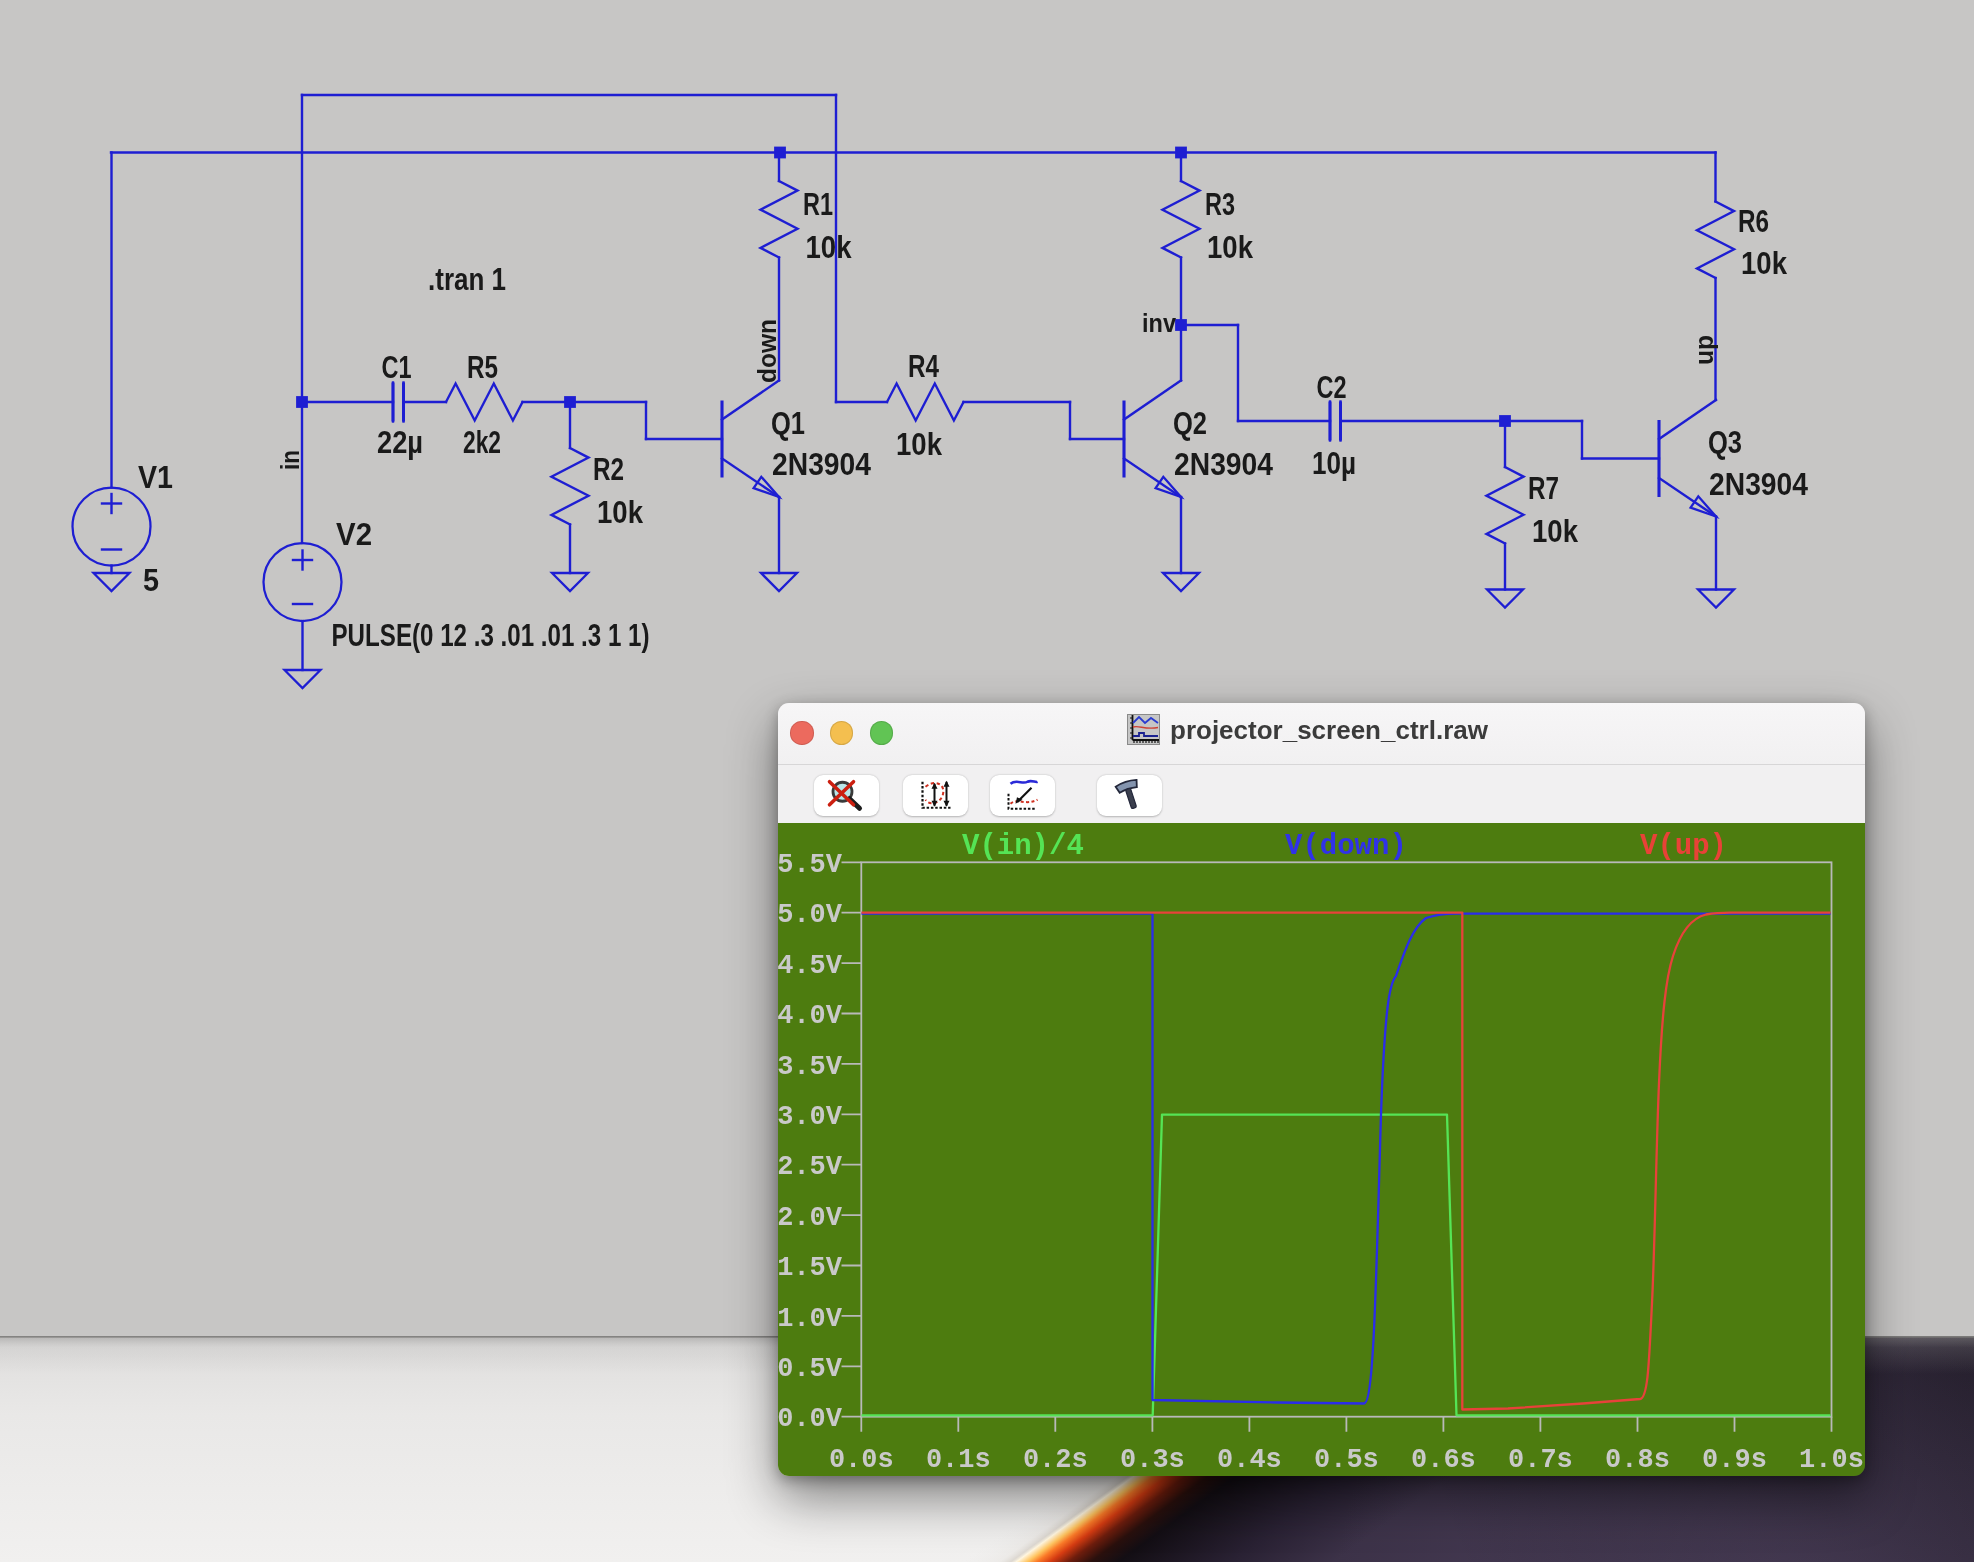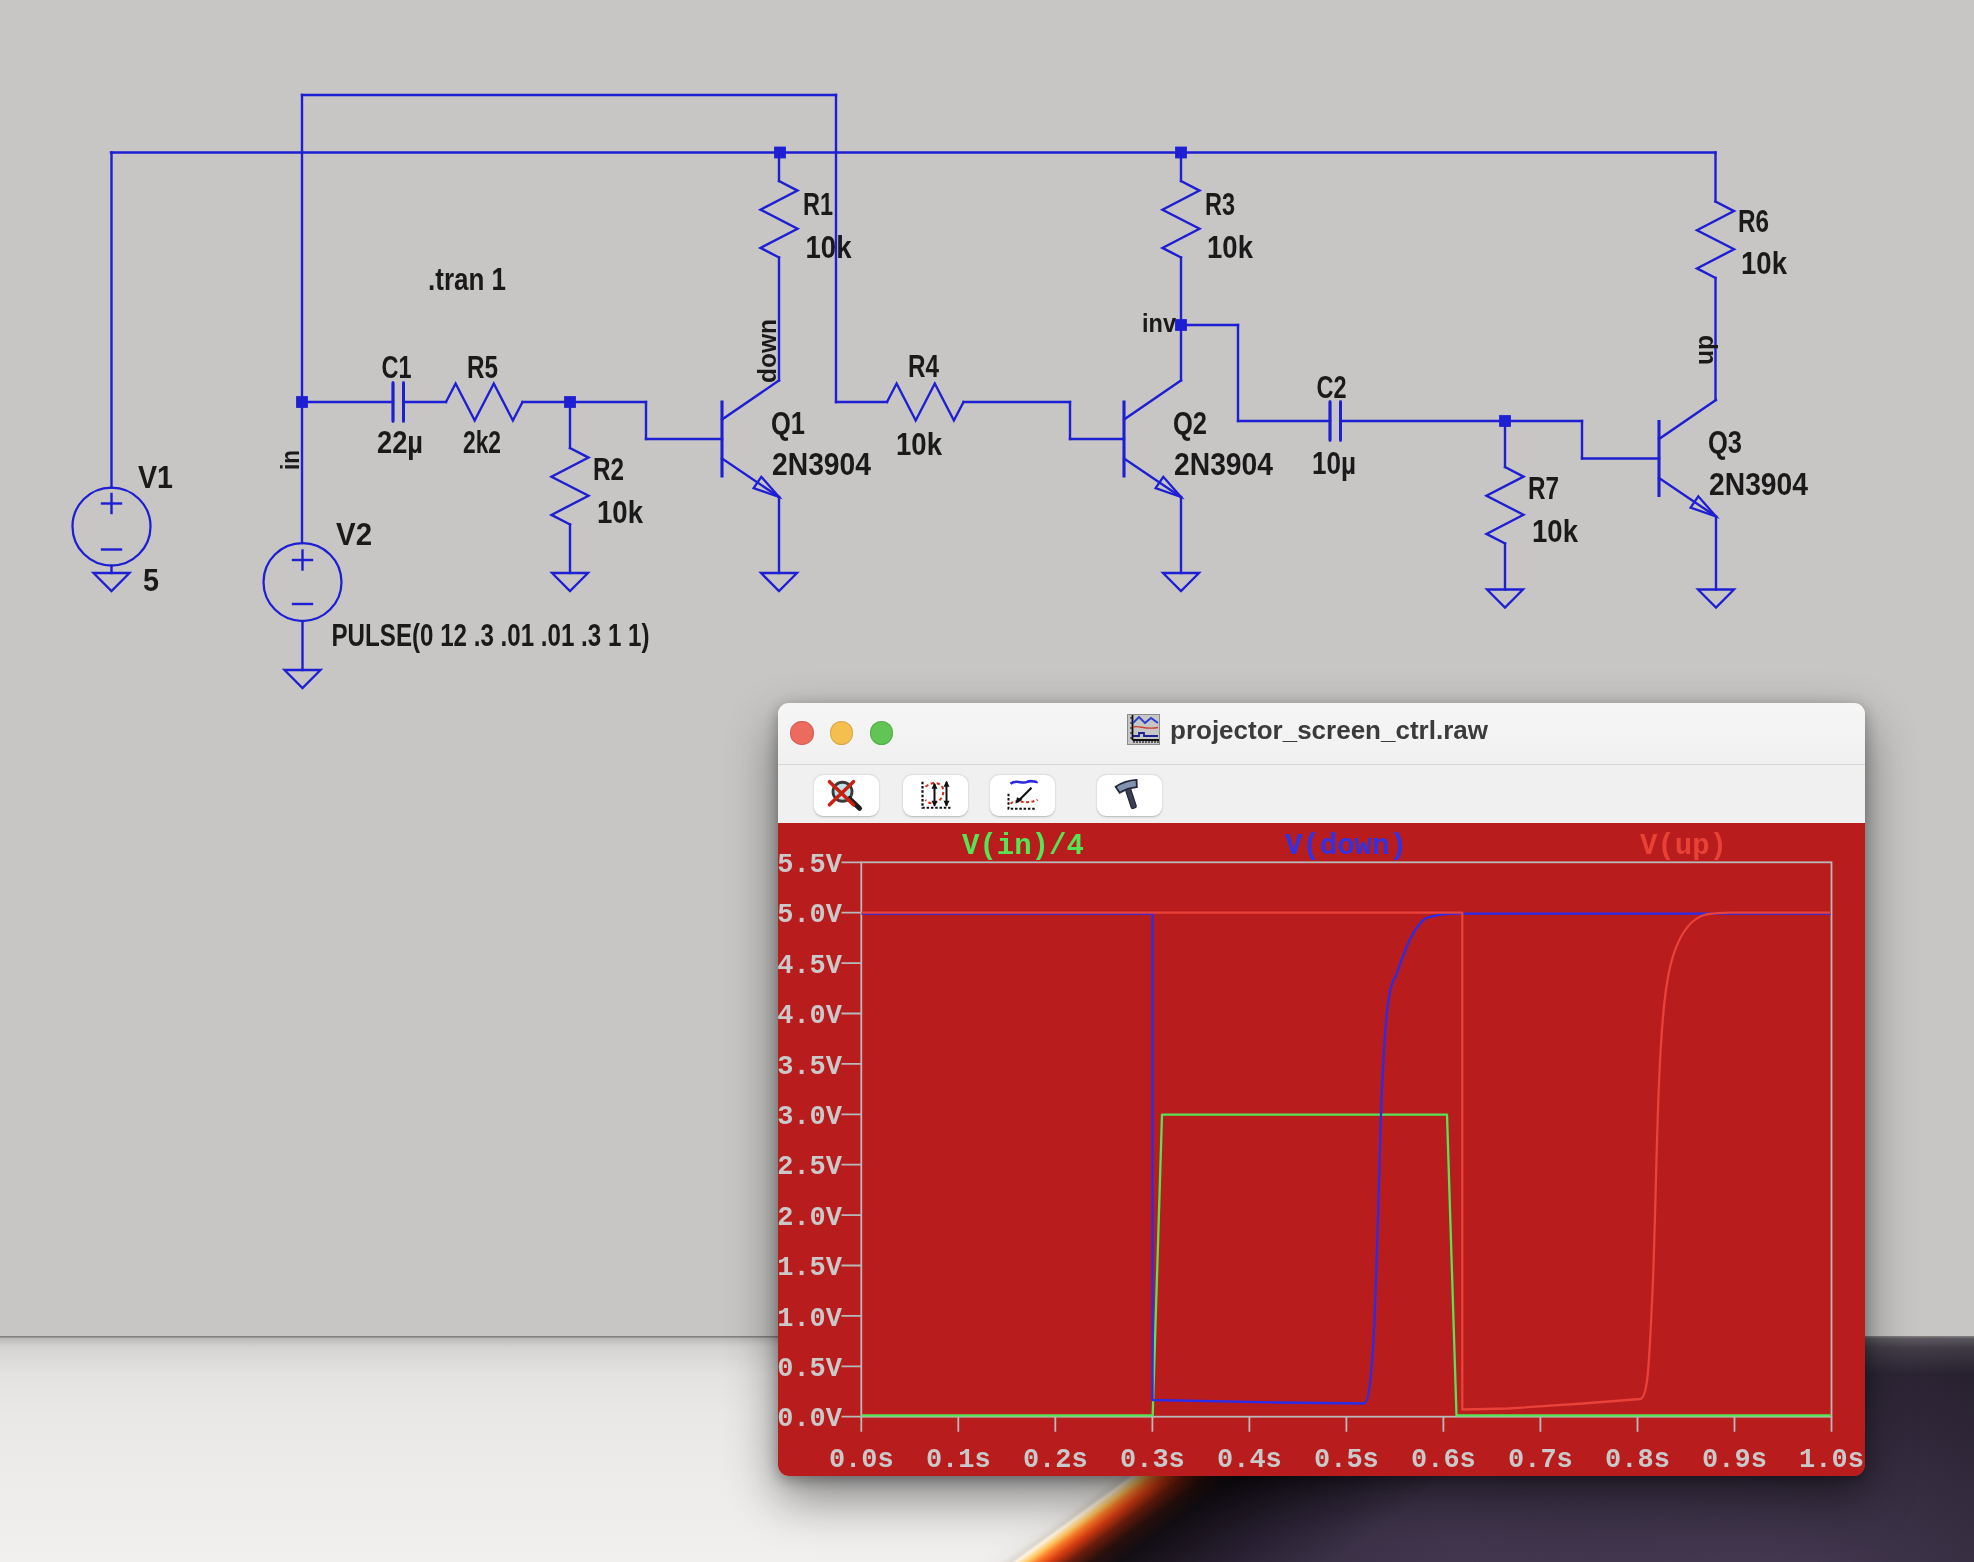"5.5V" #plot { background: #b91c1c -> #4d7c0f }
